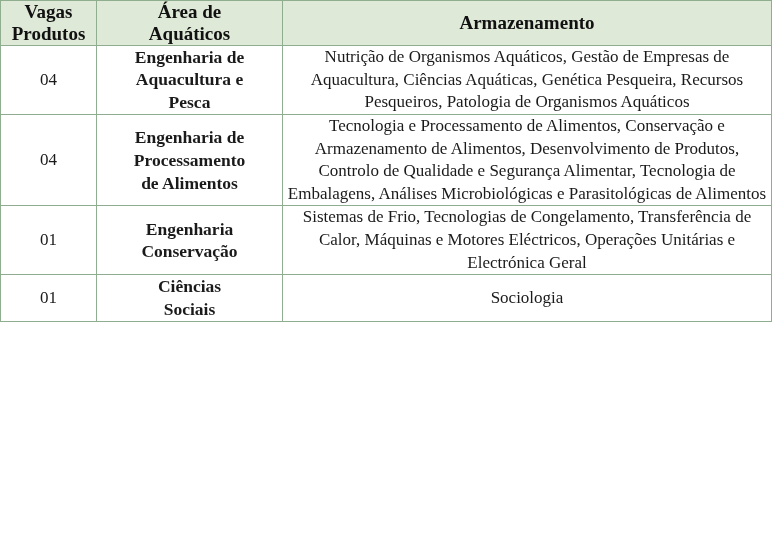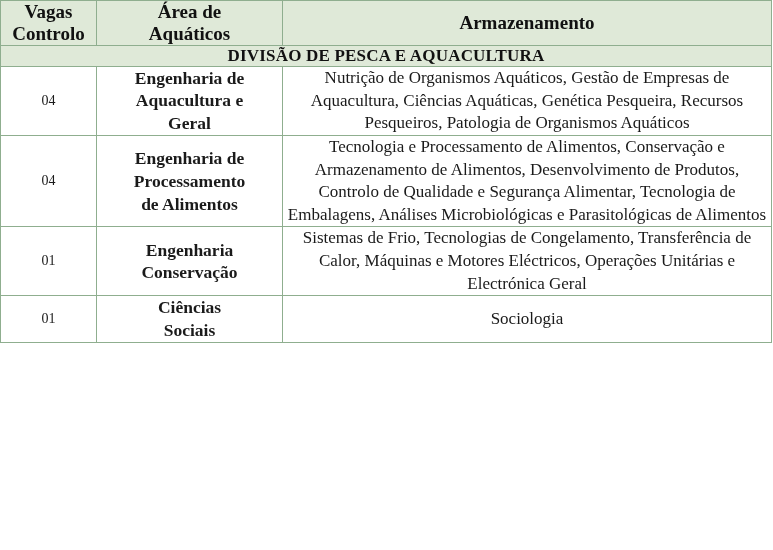"Controlo" div { text: Controlo -> Produtos }
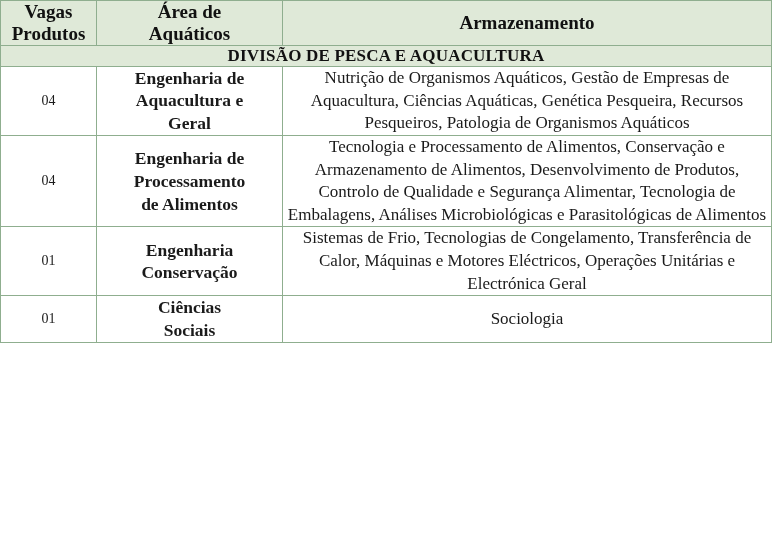"DIVISÃO DE PESCA E AQUACULTURA" tr.section-row { html: <tr> <td>DIVISÃO DE PESCA E AQUACULTURA</td> </tr> -> none }
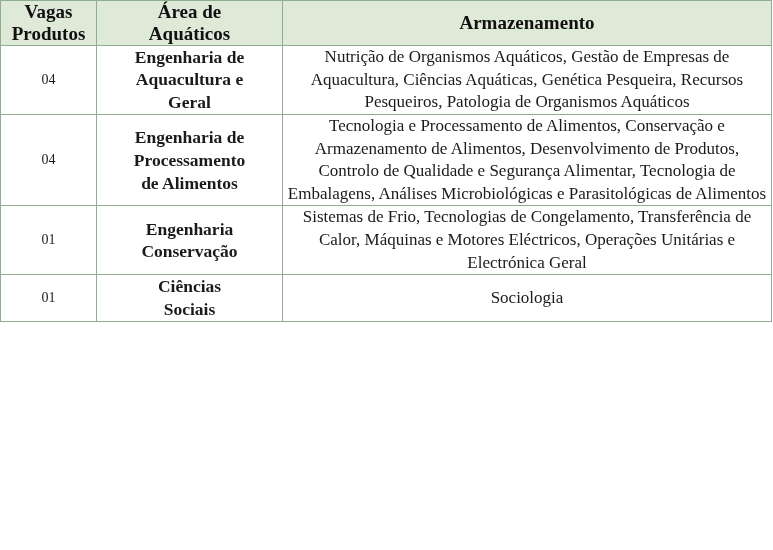"04" td.vagas-cell { font-size: 14px -> 17px }
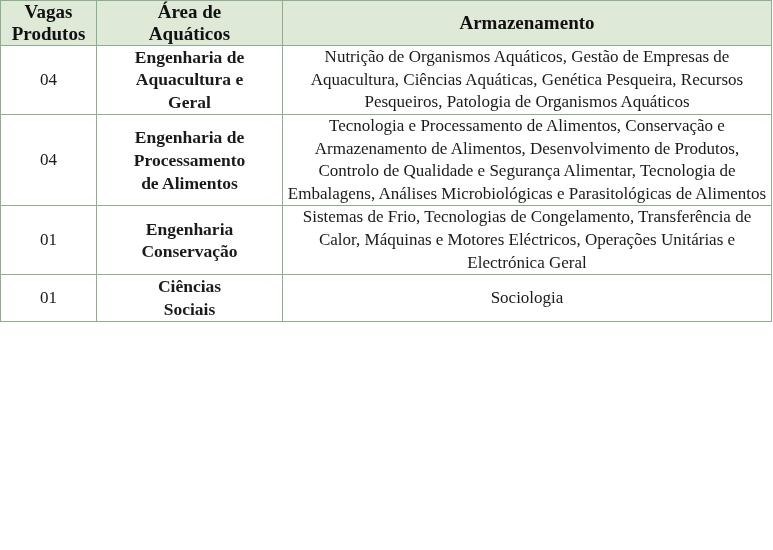"Geral" div { text: Geral -> Pesca }
